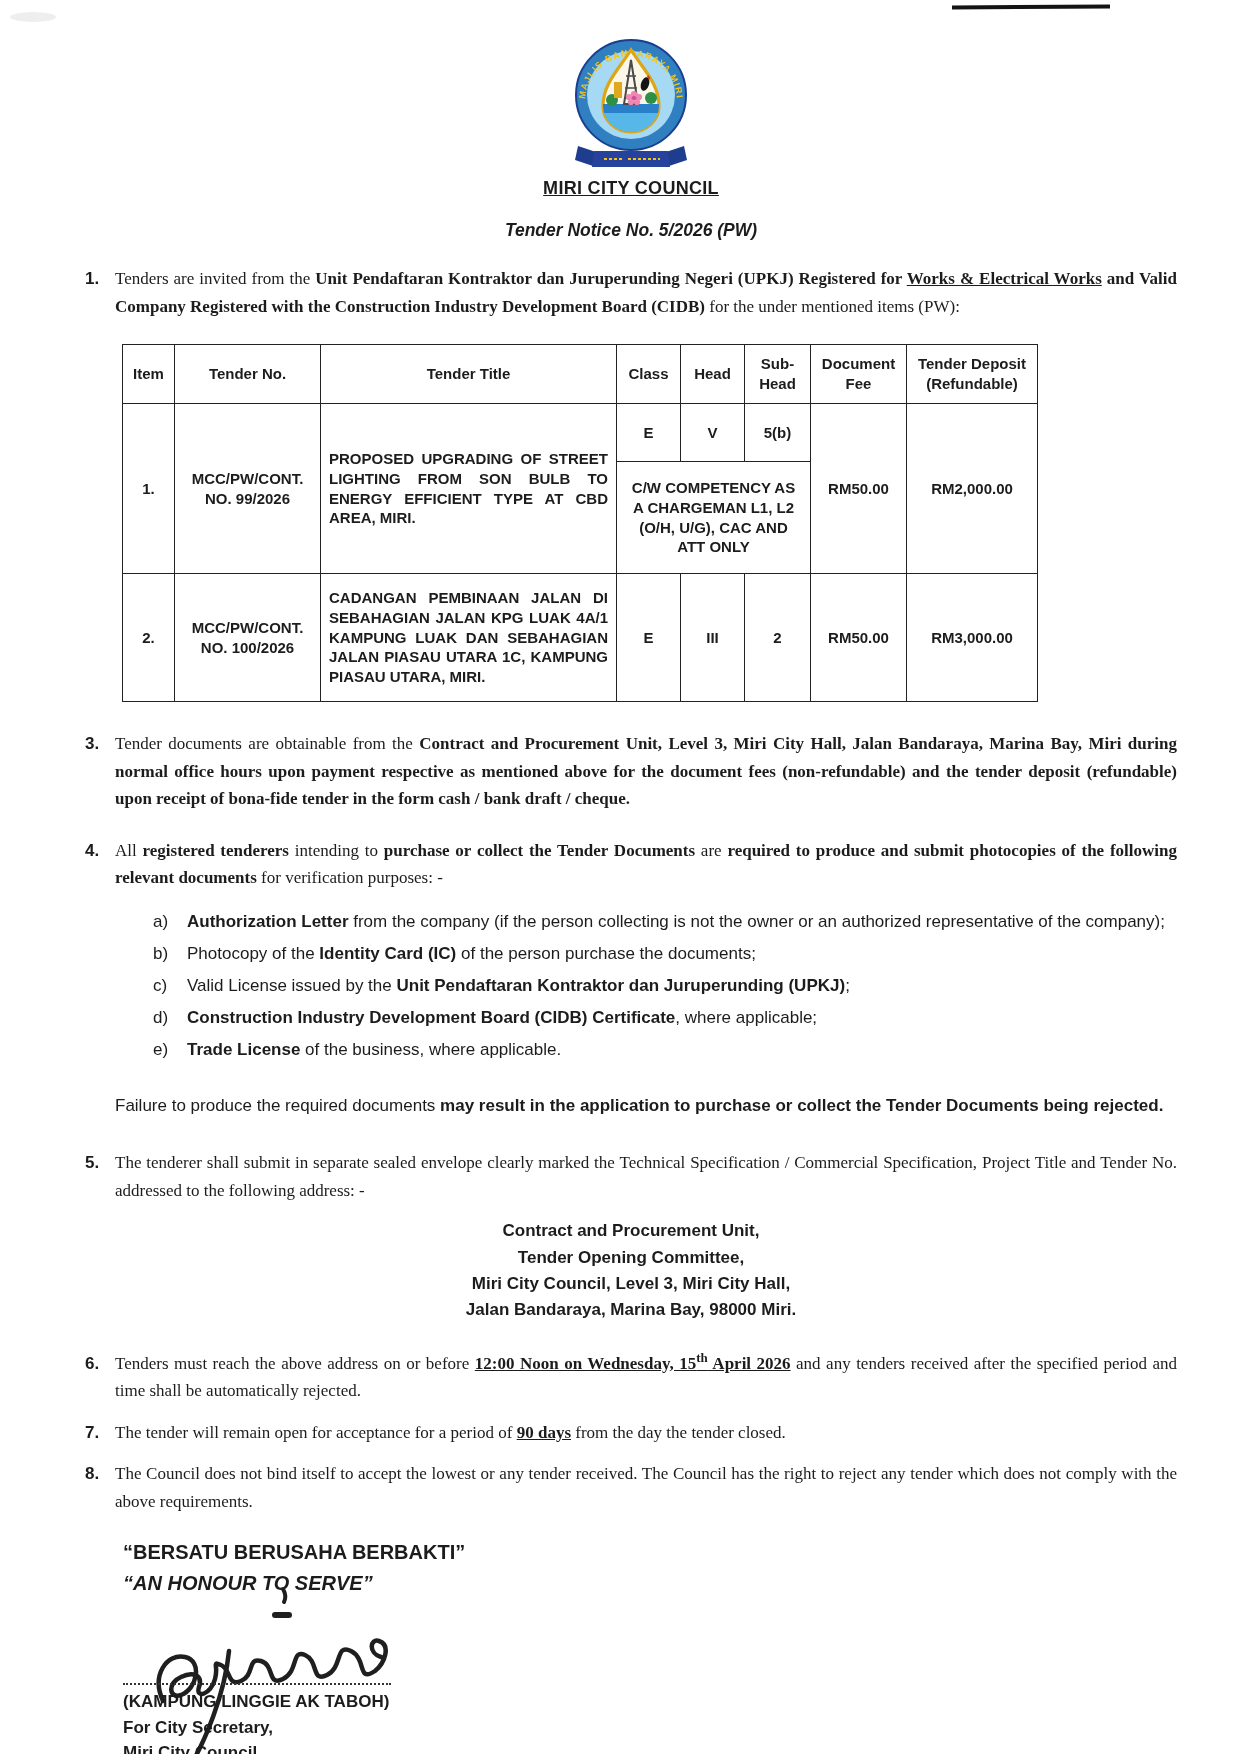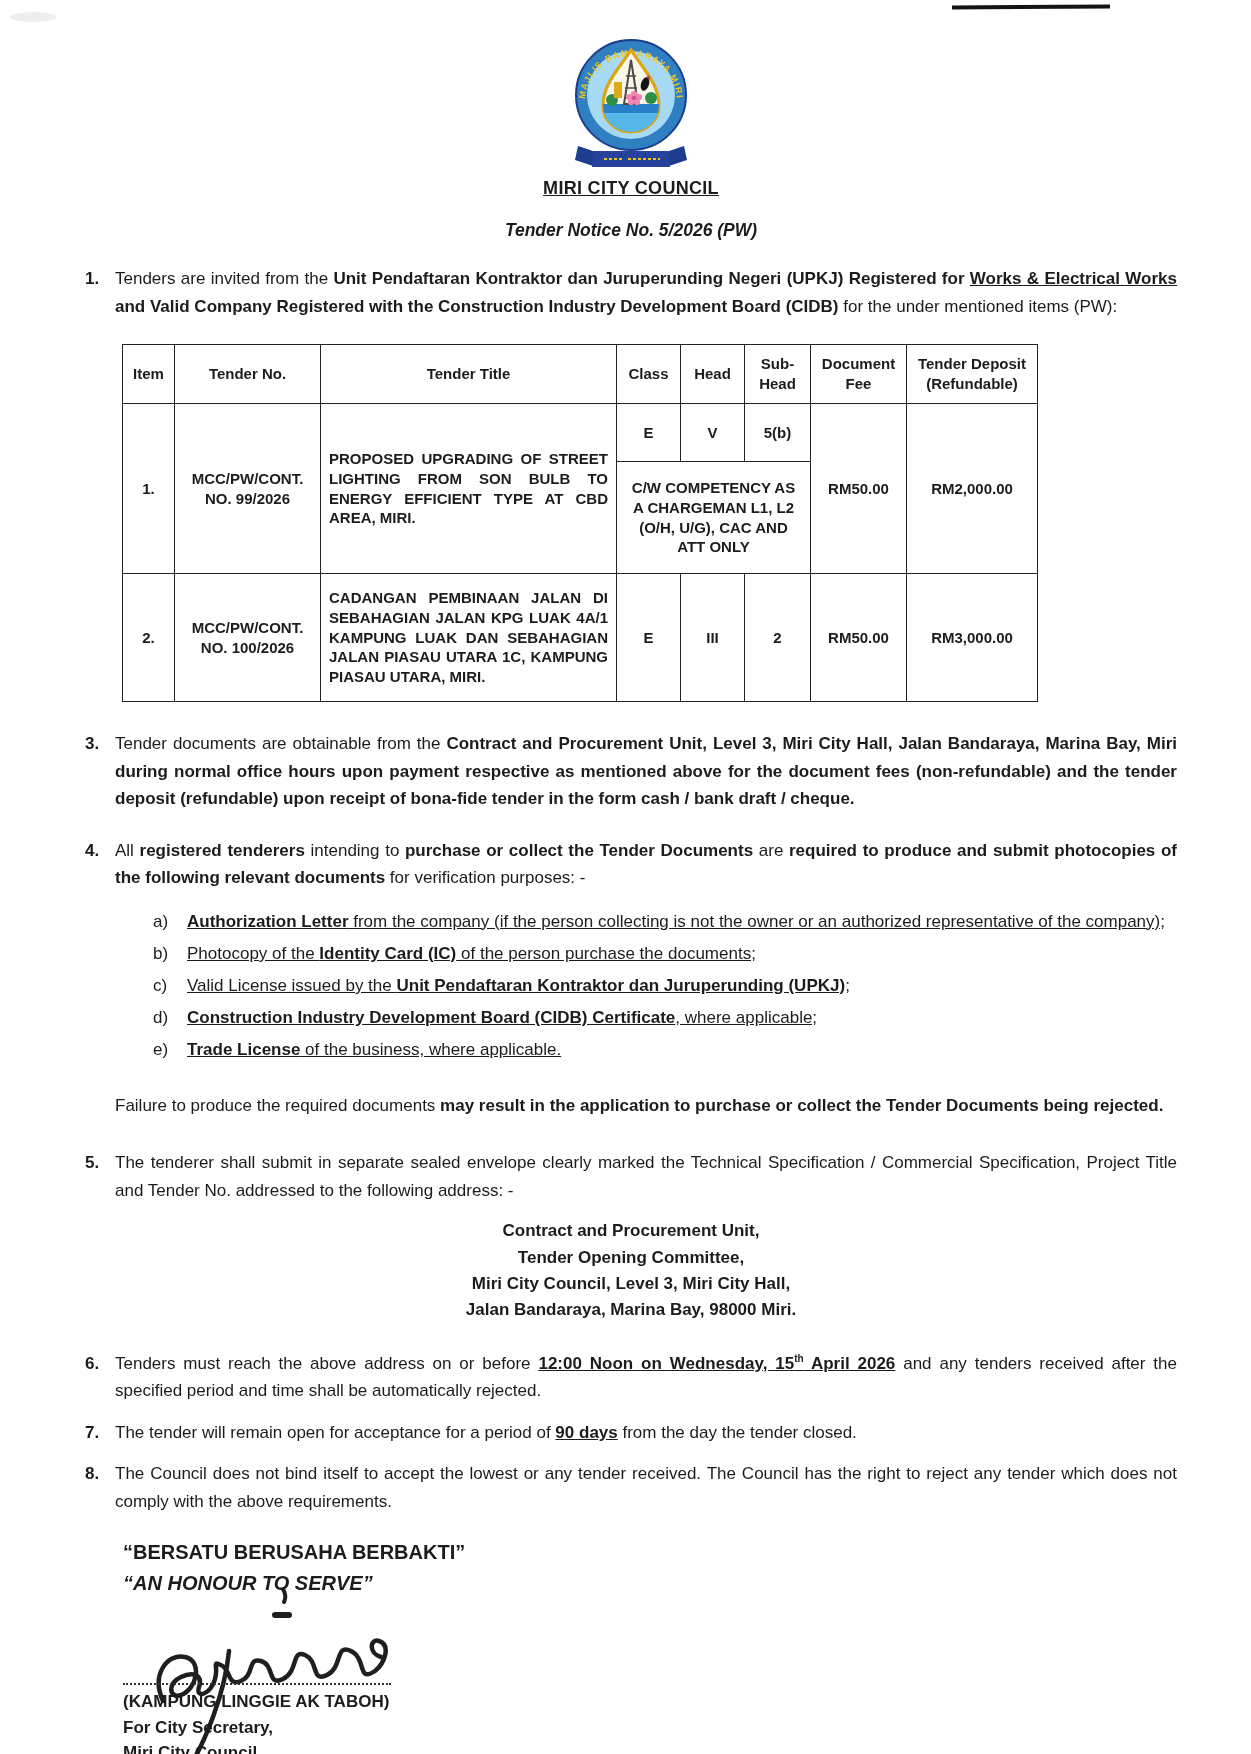"Tenders are invited from the" .cbody { font-family: none -> Liberation Serif, serif }
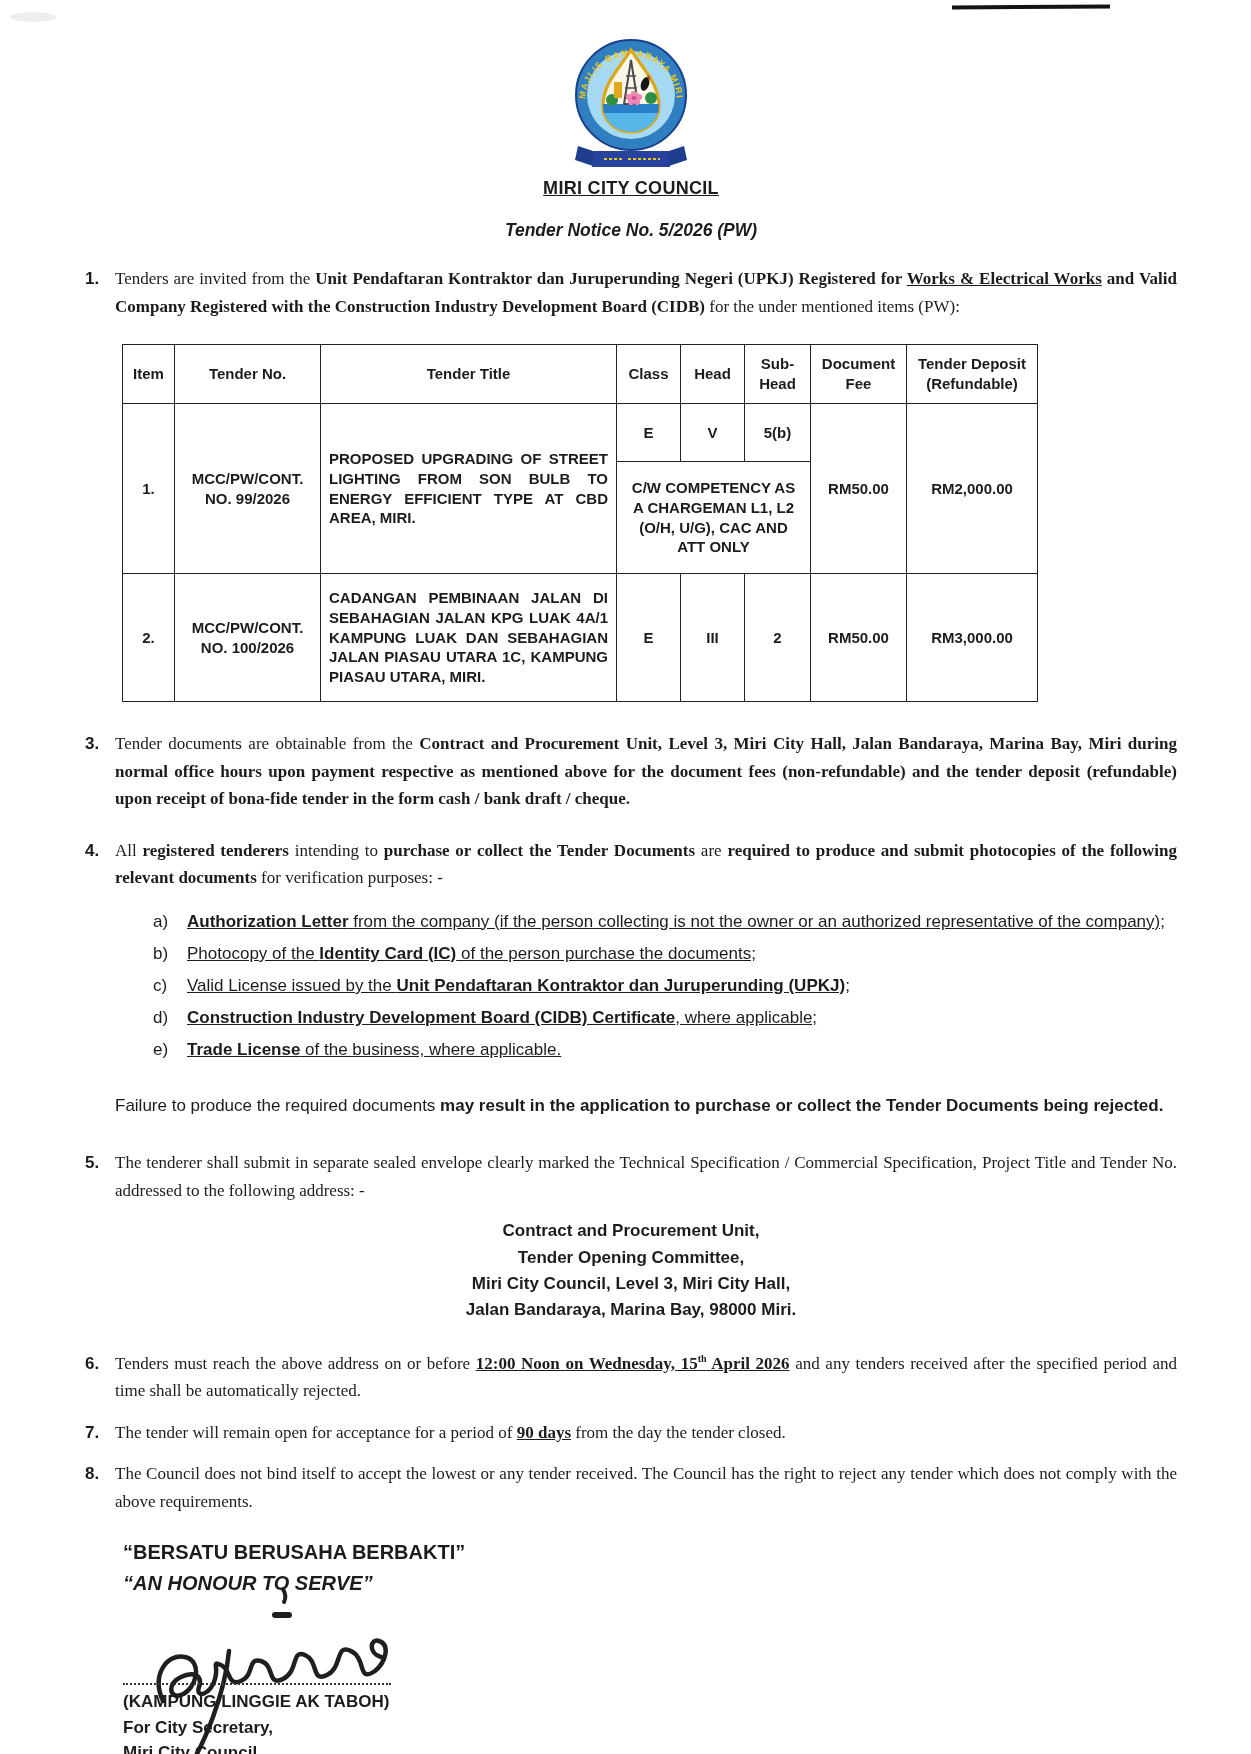"Authorization Letter from the company" .subbody { text-decoration: underline -> none }
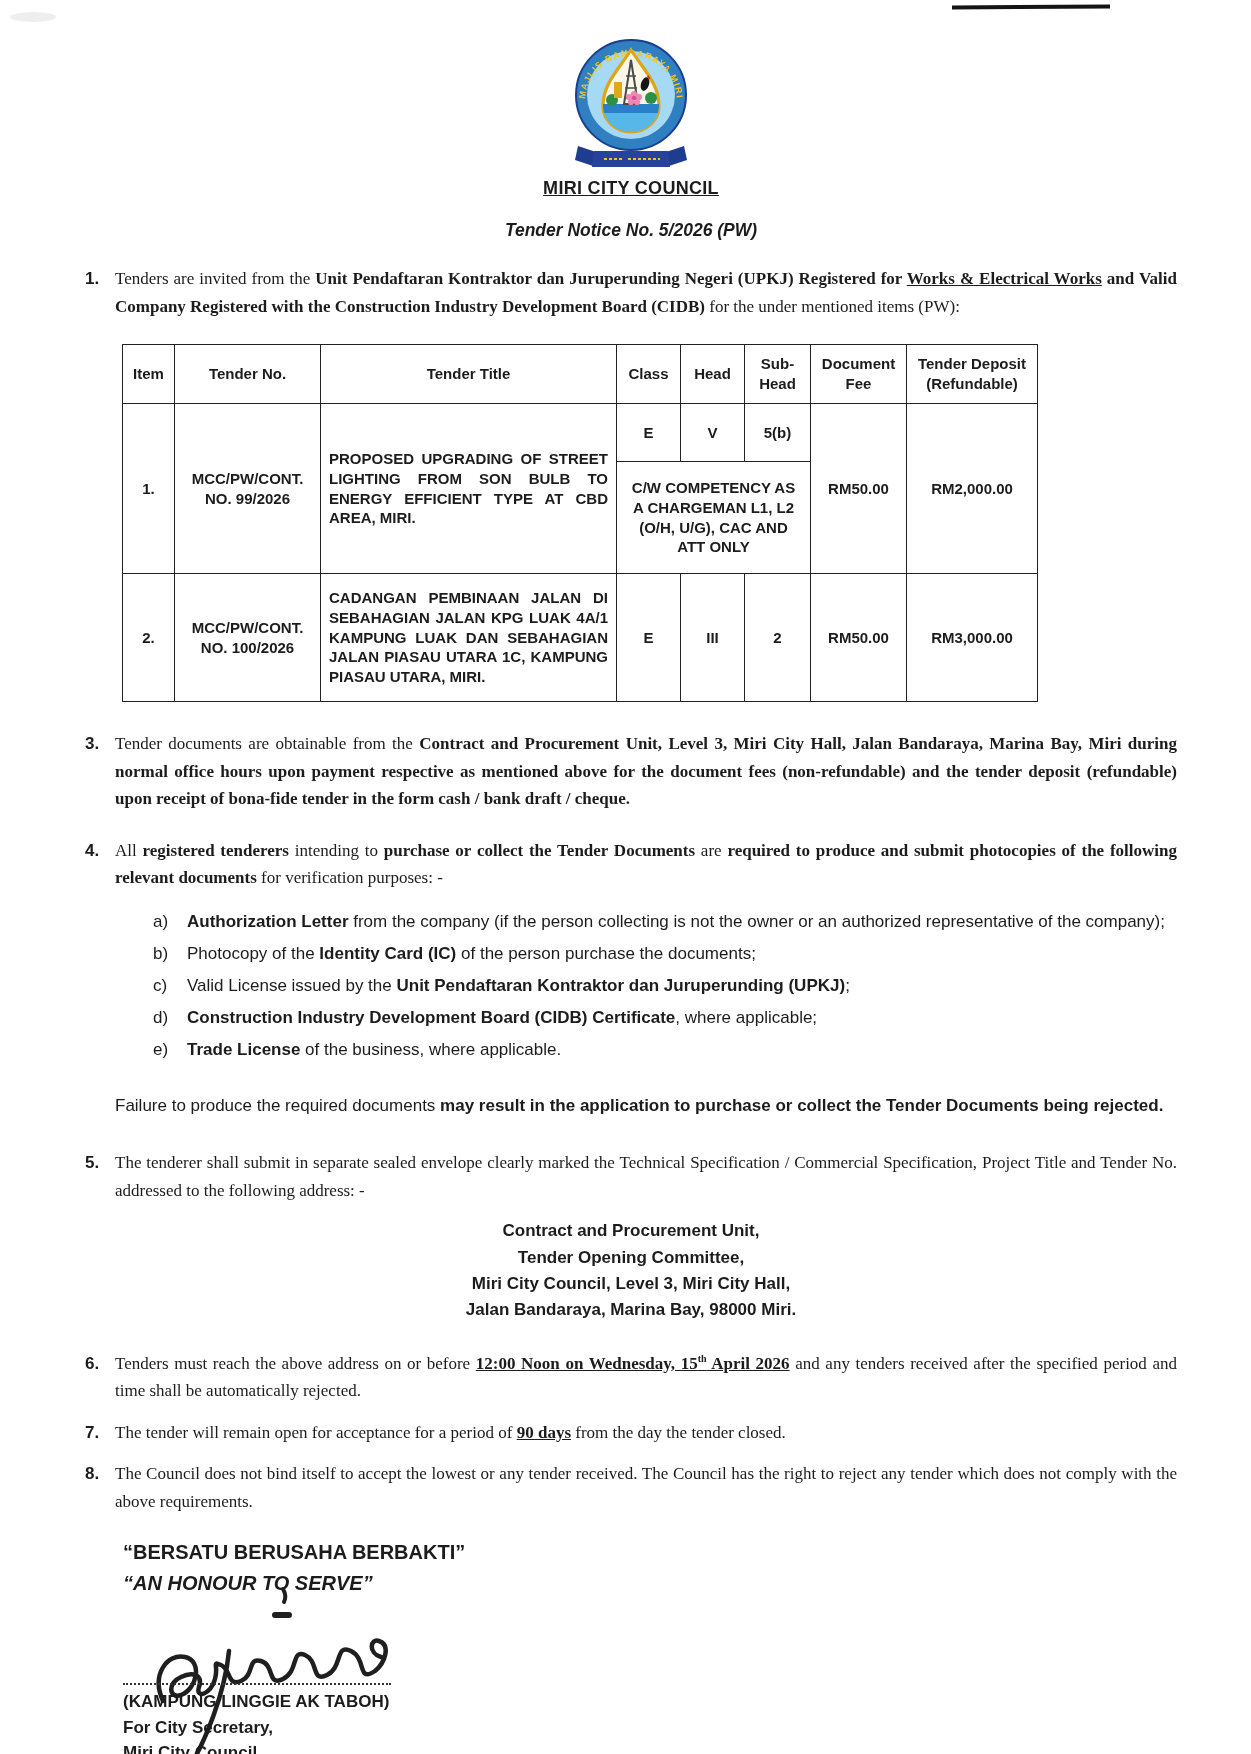"th" sup { font-size: 10px -> 13px }
